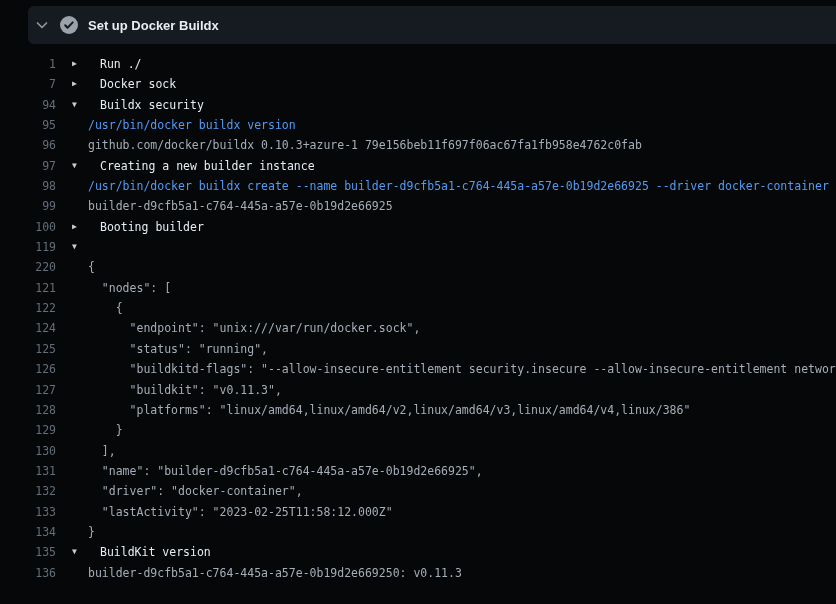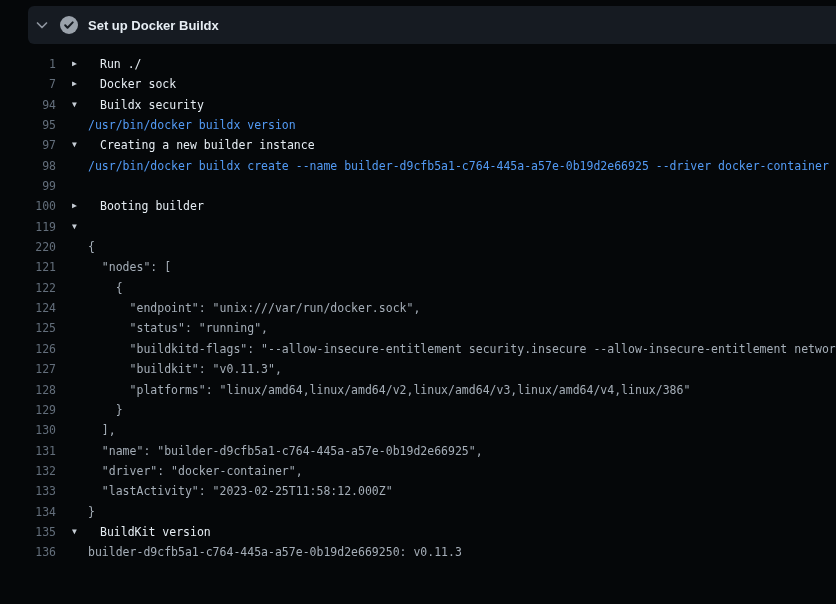"96" div.row { html: none -> <div><span>96</span><span></span><span>github.com/docker/buildx 0.10.3+azure-1 79e156beb11f697f06ac67fa1fb958e4762c0fab</span></div> }
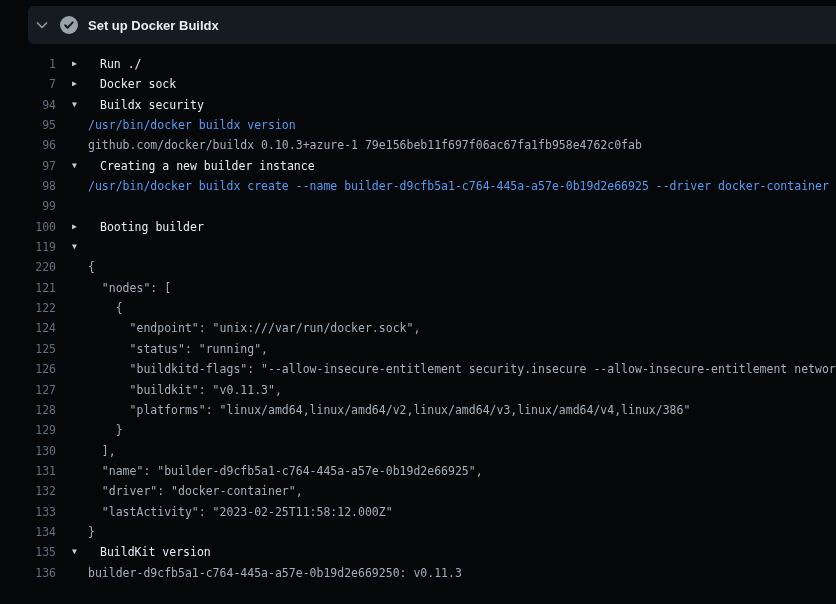"builder-d9cfb5a1-c764-445a-a57e-0b19d2e66925" span.txt { html: none -> <span>builder-d9cfb5a1-c764-445a-a57e-0b19d2e66925</span> }
